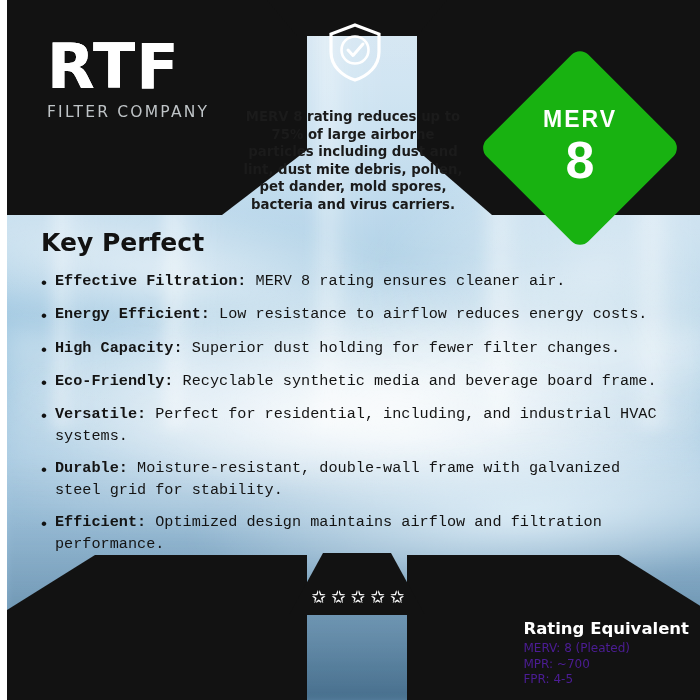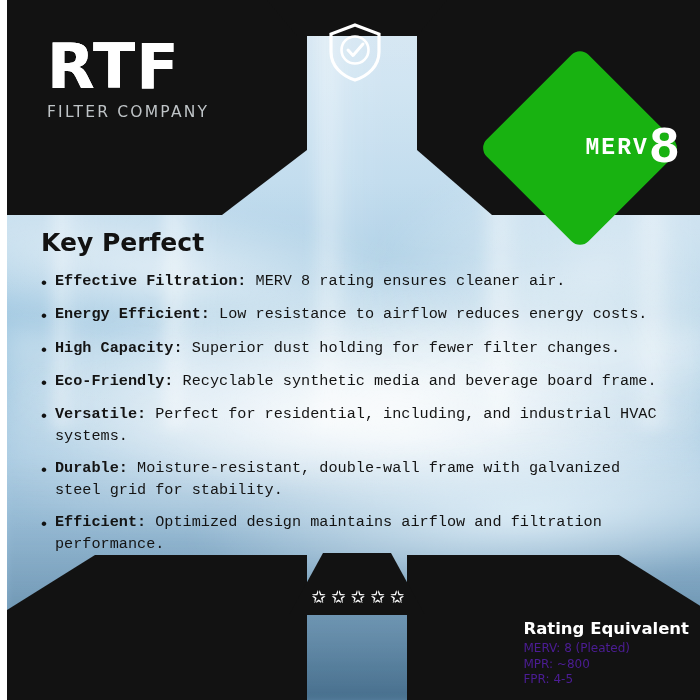"MERV 8 rating reduces up" div.merv-desc { html: none -> <div>MERV 8 rating reduces up to 75% of large airborne particles including dust and lint, dust mite debris, pollen, pet dander, mold spores, bacteria and virus carriers.</div> }
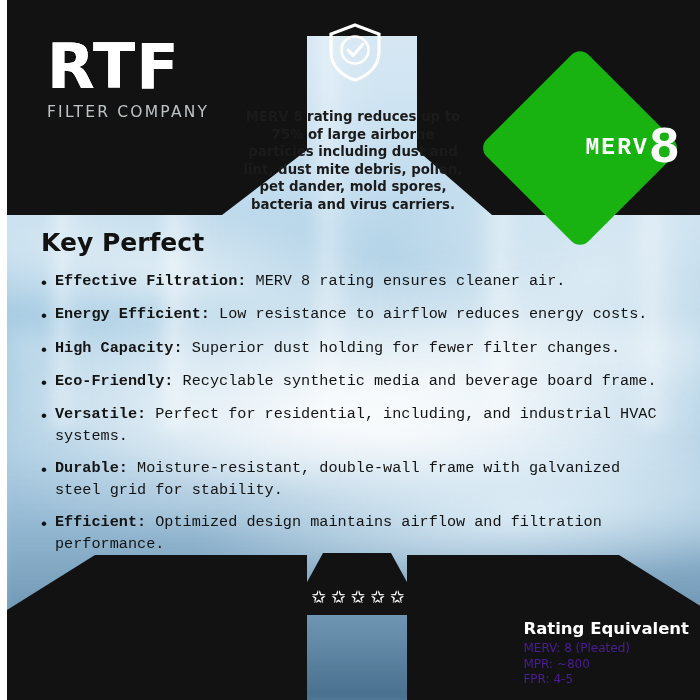"MERV" .diamond-text { flex-direction: row -> column; font-family: Liberation Mono, monospace -> Liberation Sans, sans-serif; justify-content: flex-end -> center }
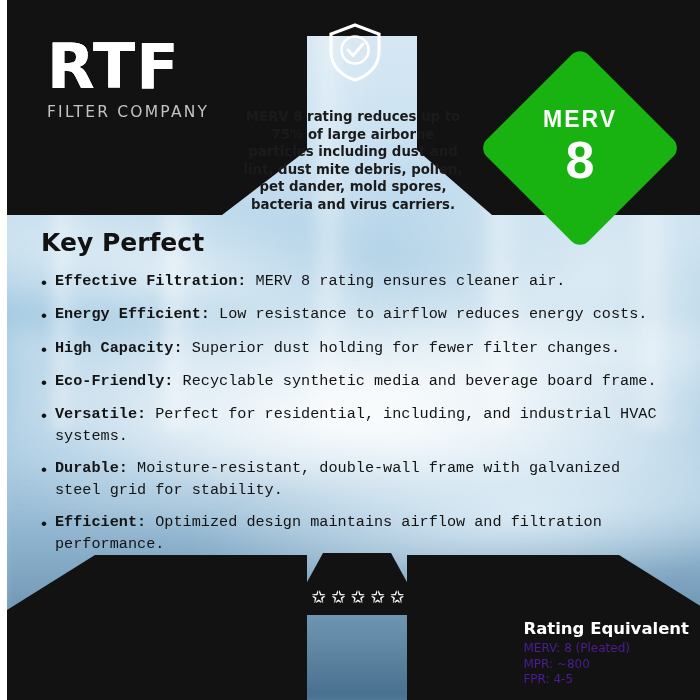"MPR: ~800" div.rating-line { text: 800 -> 700 }
